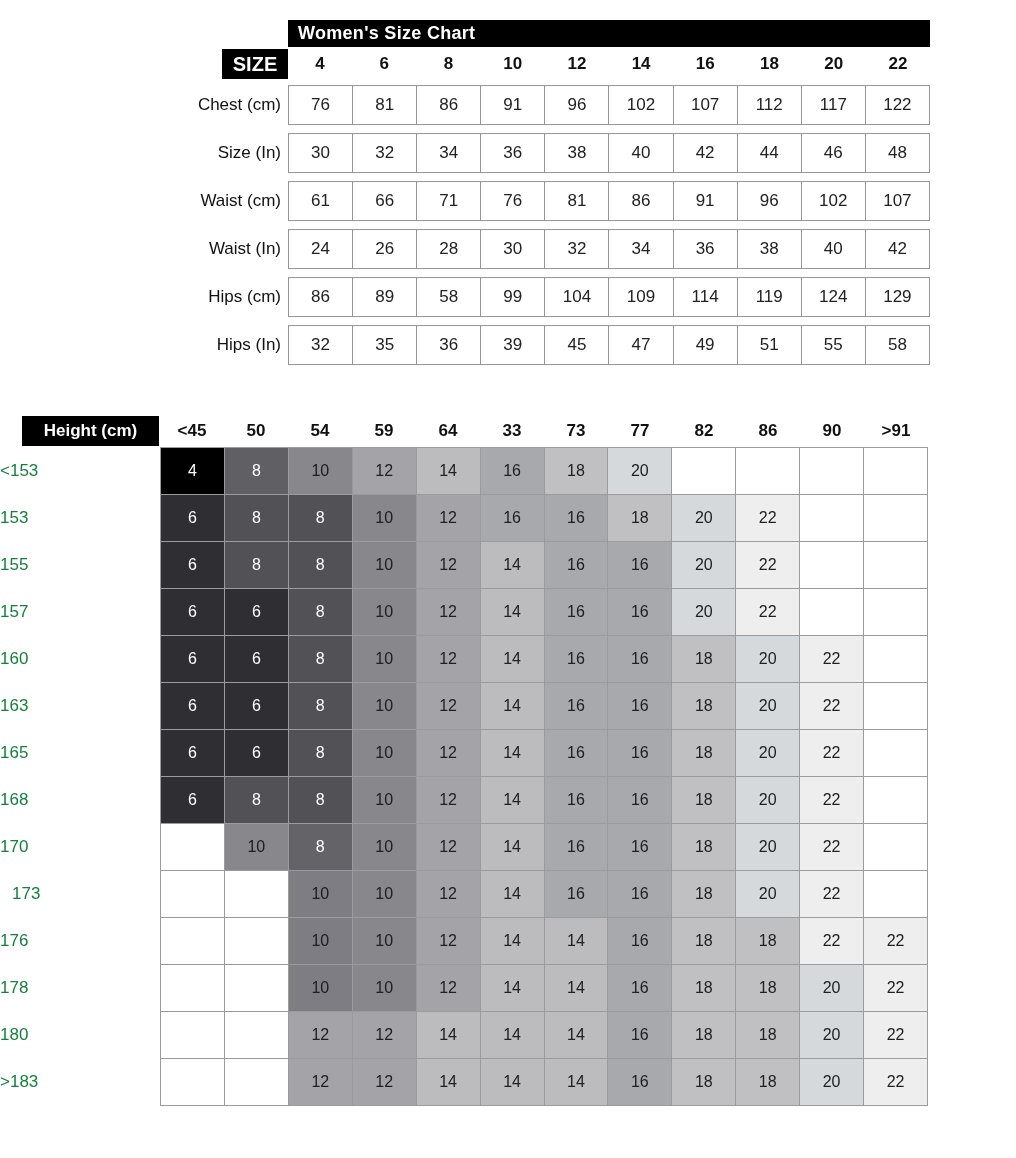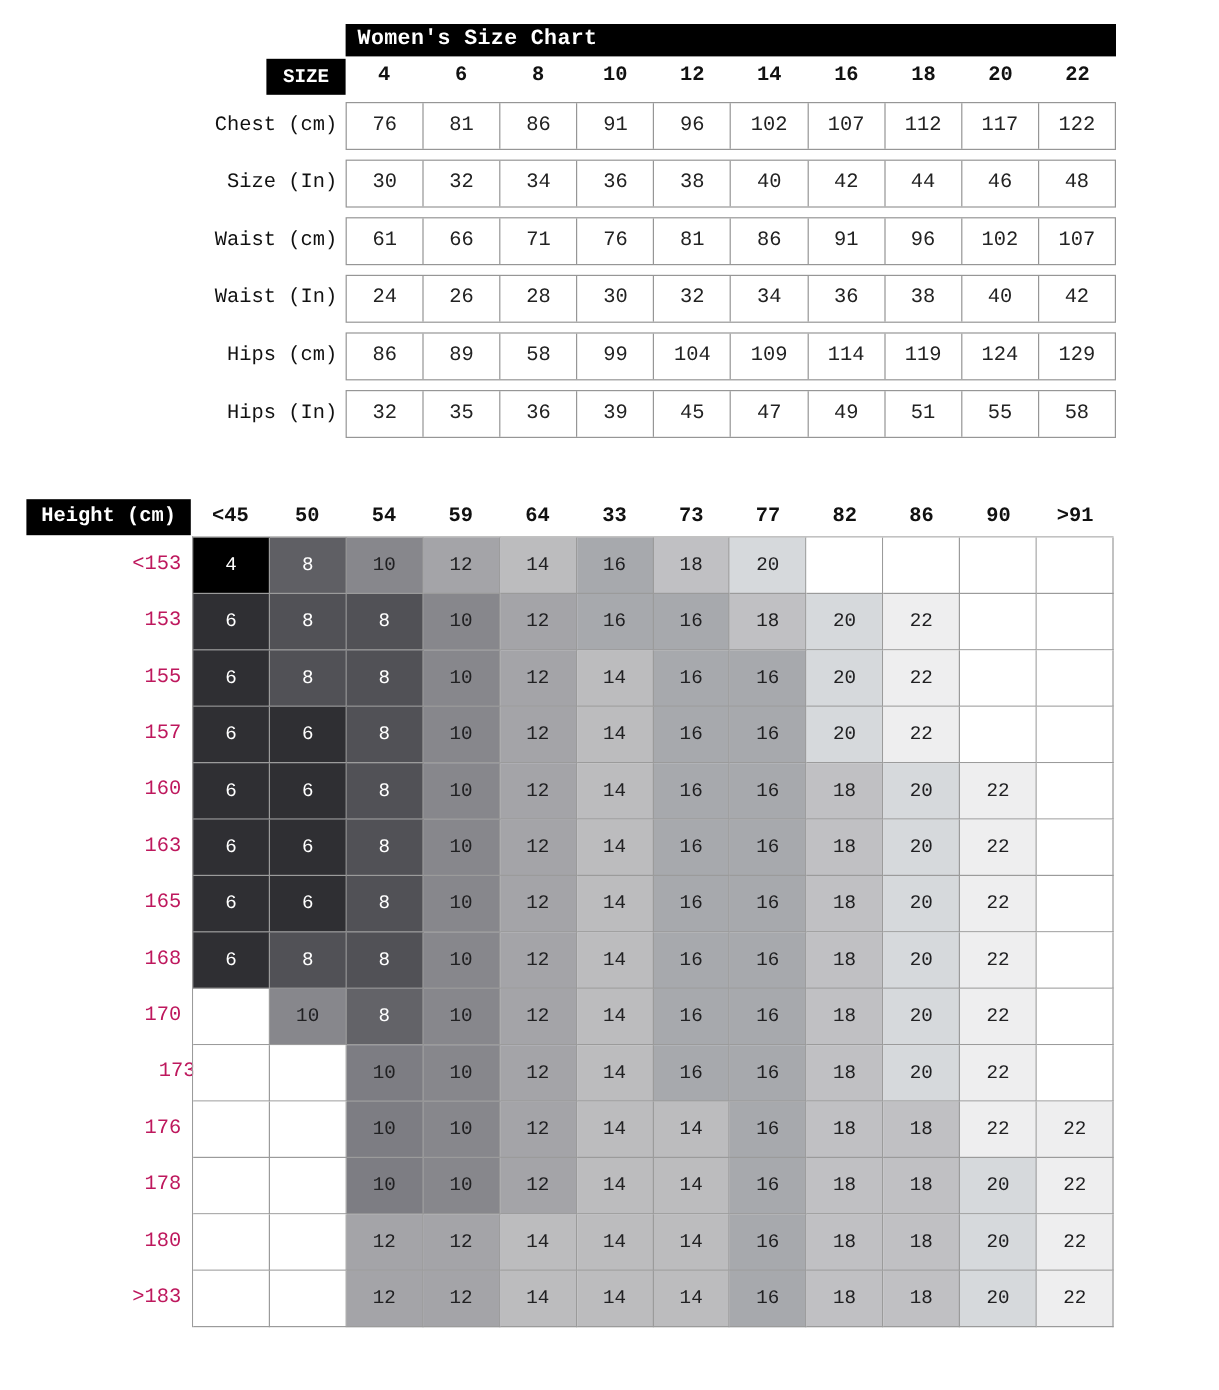"Women's Size Chart" .canvas { font-family: Liberation Mono, monospace -> Liberation Sans, sans-serif }
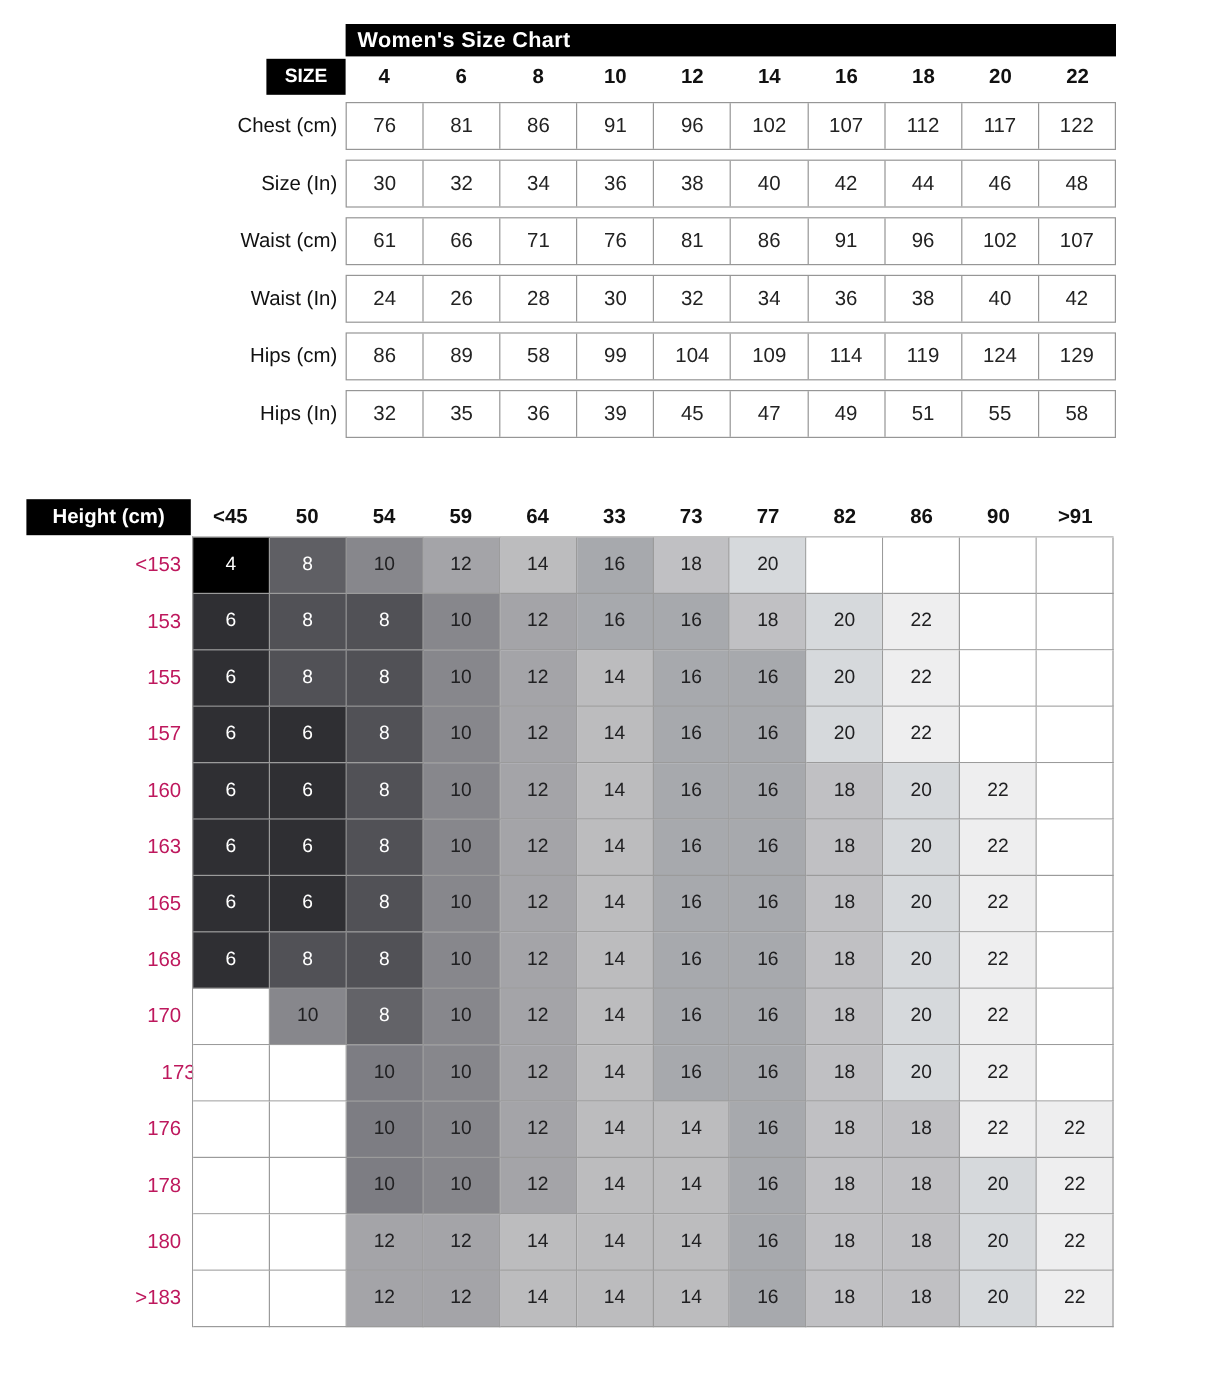"SIZE" #sc-corner { font-size: 16px -> 20px }
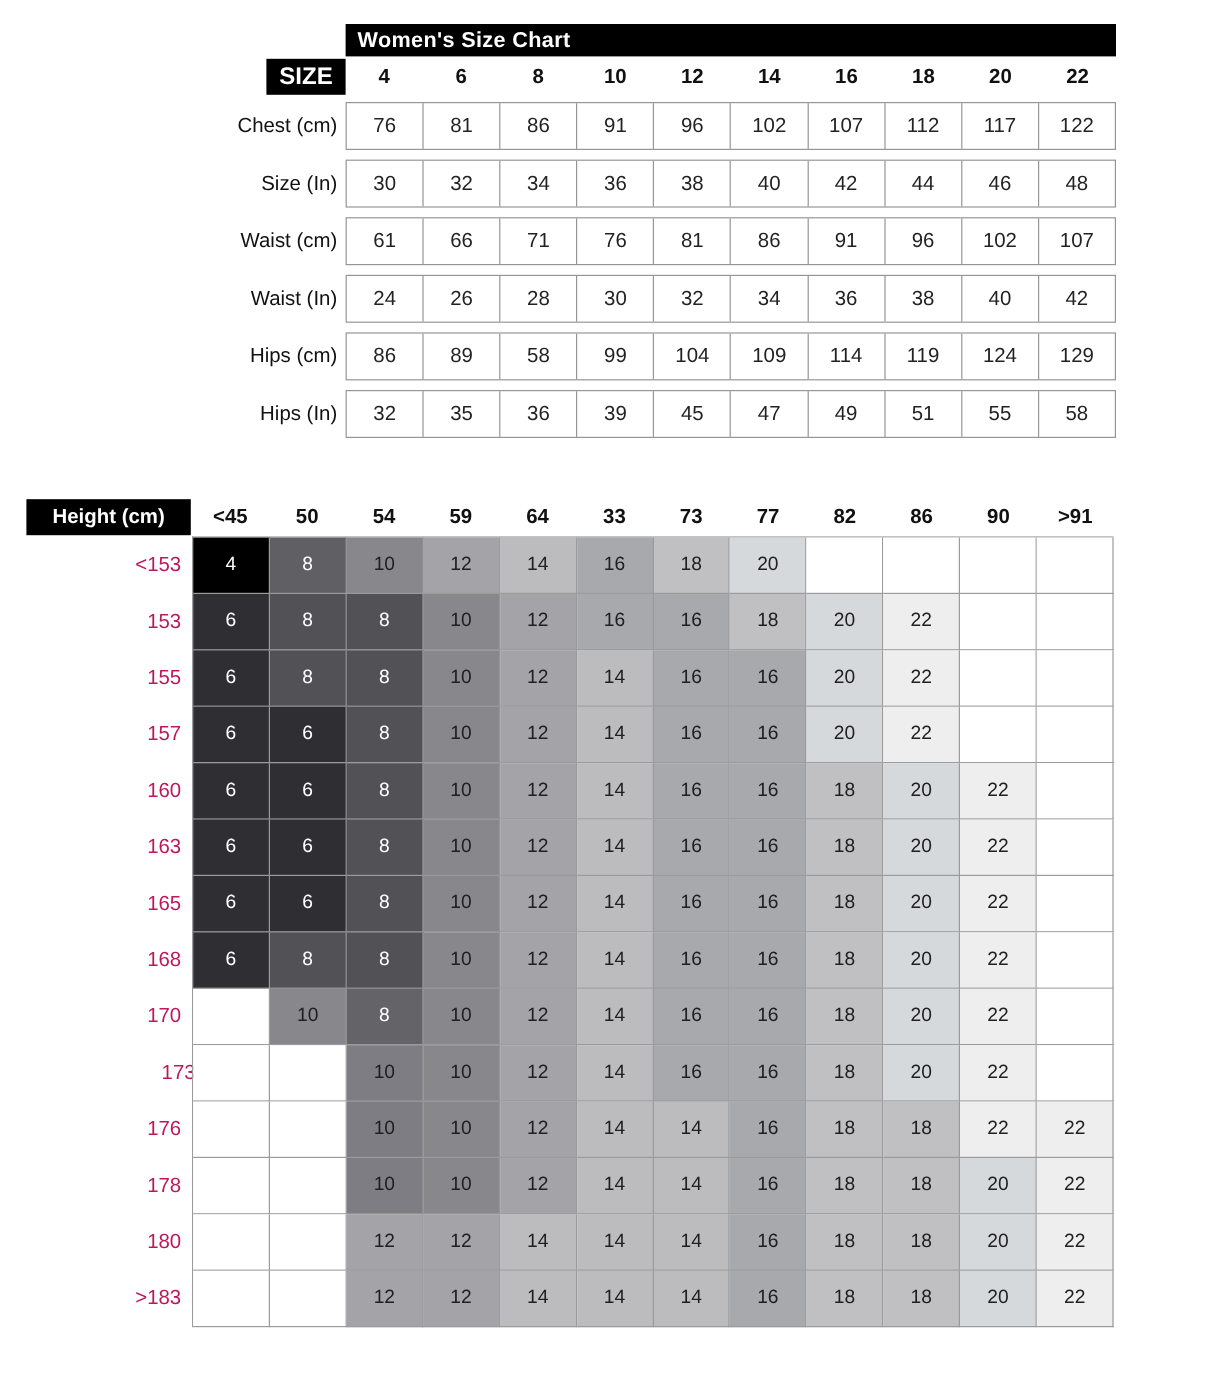"<153" .hl { color: #be185d -> #15803d; text-align: right -> left }
